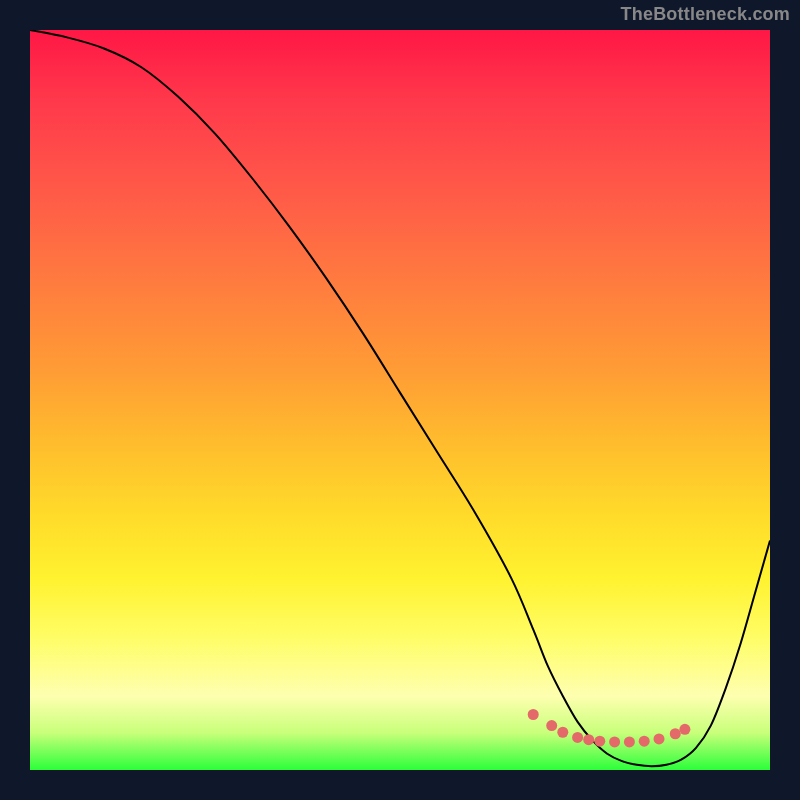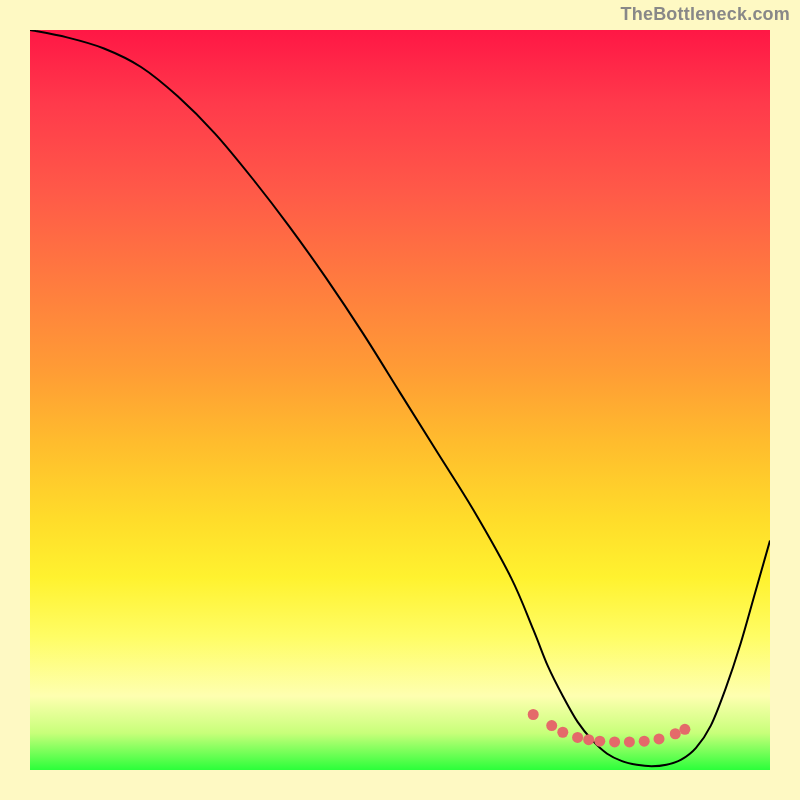"TheBottleneck.com" .frame { background: #fef9c3 -> #0f172a }
